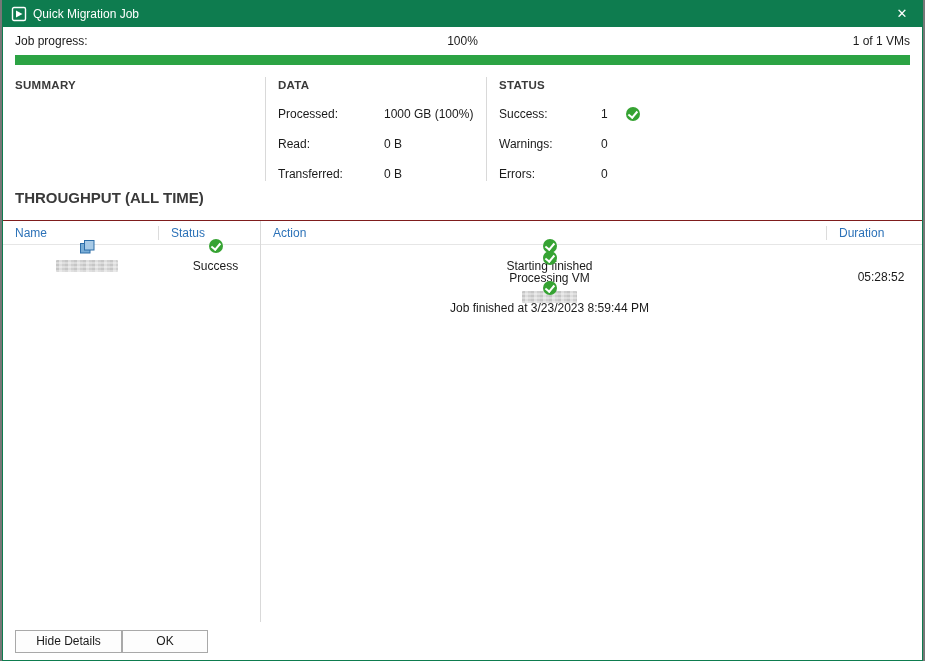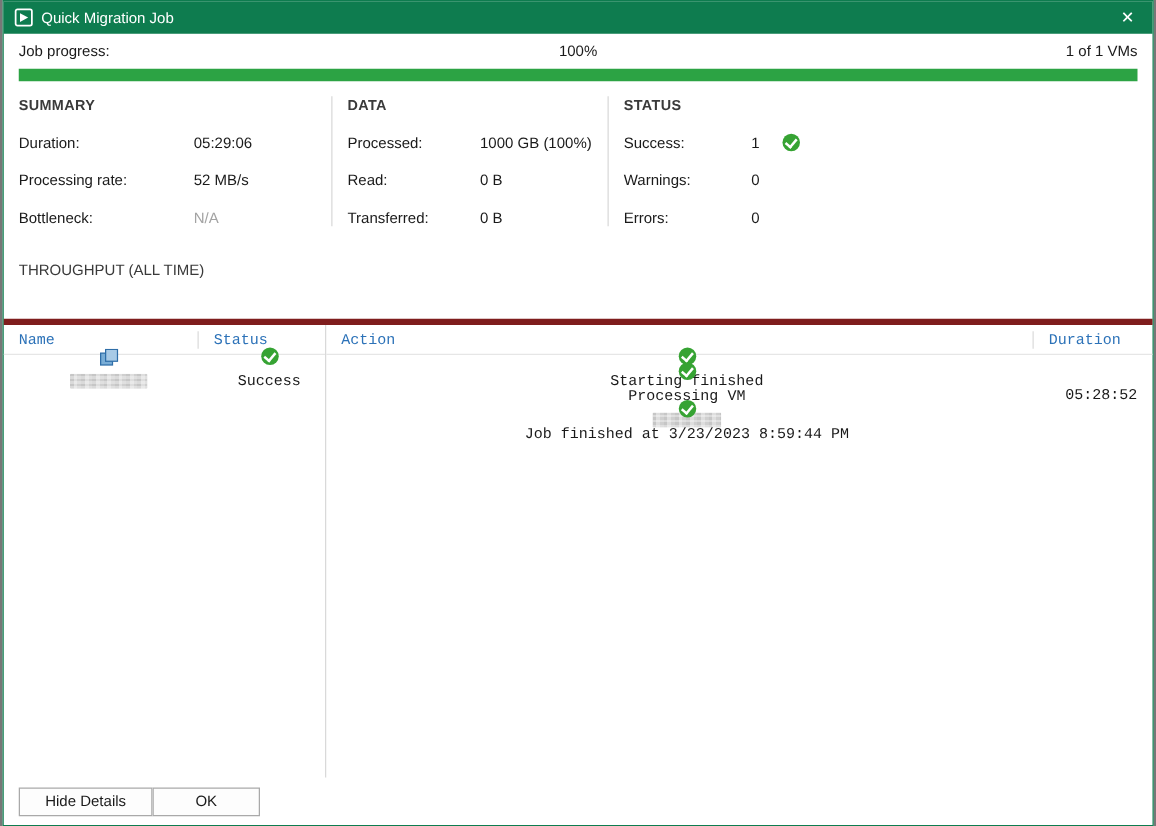"Duration:" div.rows { html: <div> <span>Duration:</span> <span>05:29:06</span> <span>Processing rate:</span> <span>52 MB/s</span> <span>Bottleneck:</span> <span>N/A</span> </div> -> none }
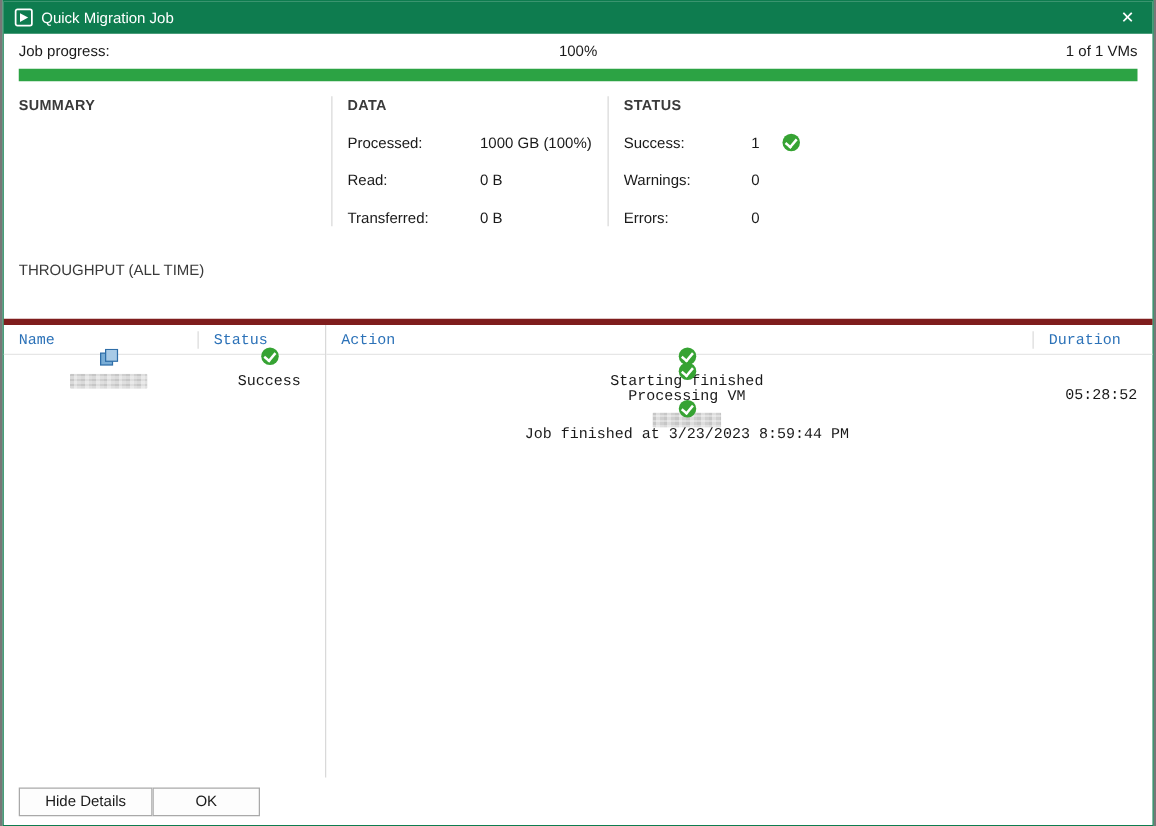"THROUGHPUT (ALL TIME)" .throughput-label { font-size: 12px -> 15px; font-weight: normal -> bold; margin: 28px 12px 4px -> 8px 12px 4px }
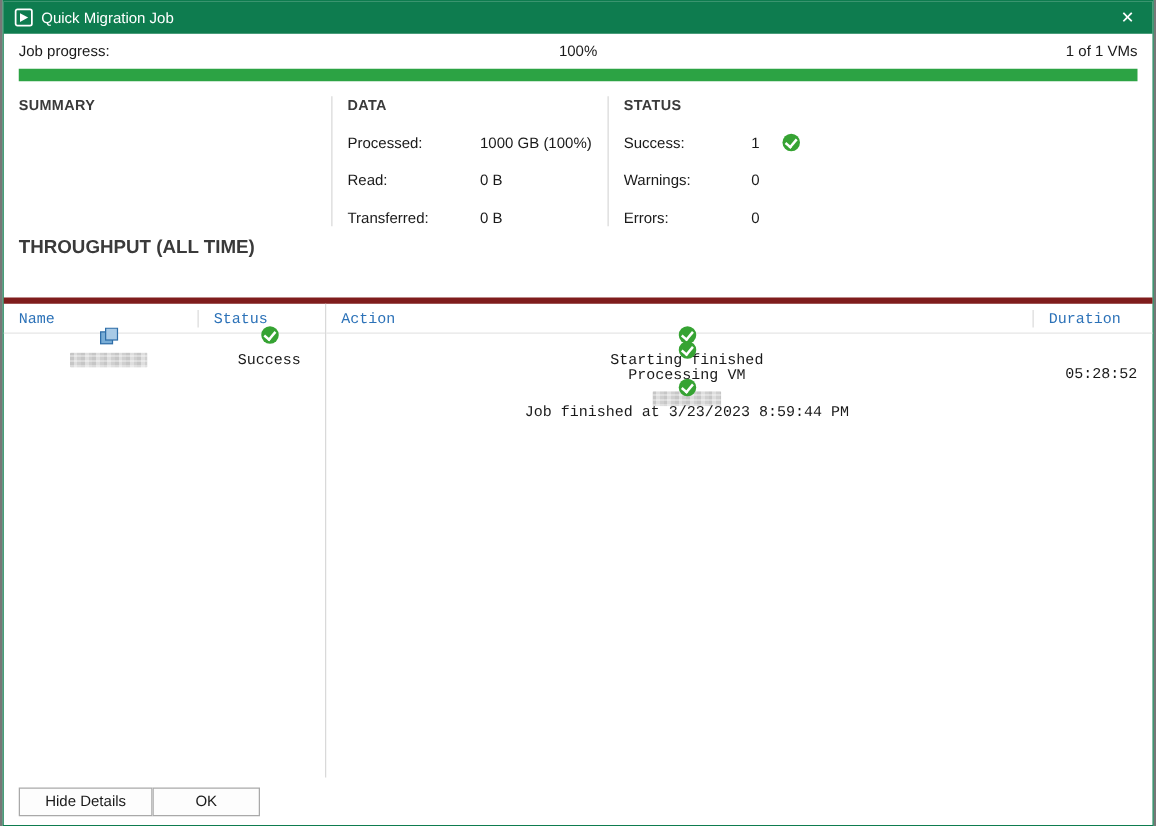"Name" .grids { border-top: 5px solid #7f1d1d -> 1px solid #7f1d1d; font-family: Liberation Mono, monospace -> none; margin-top: 28px -> 10px }
